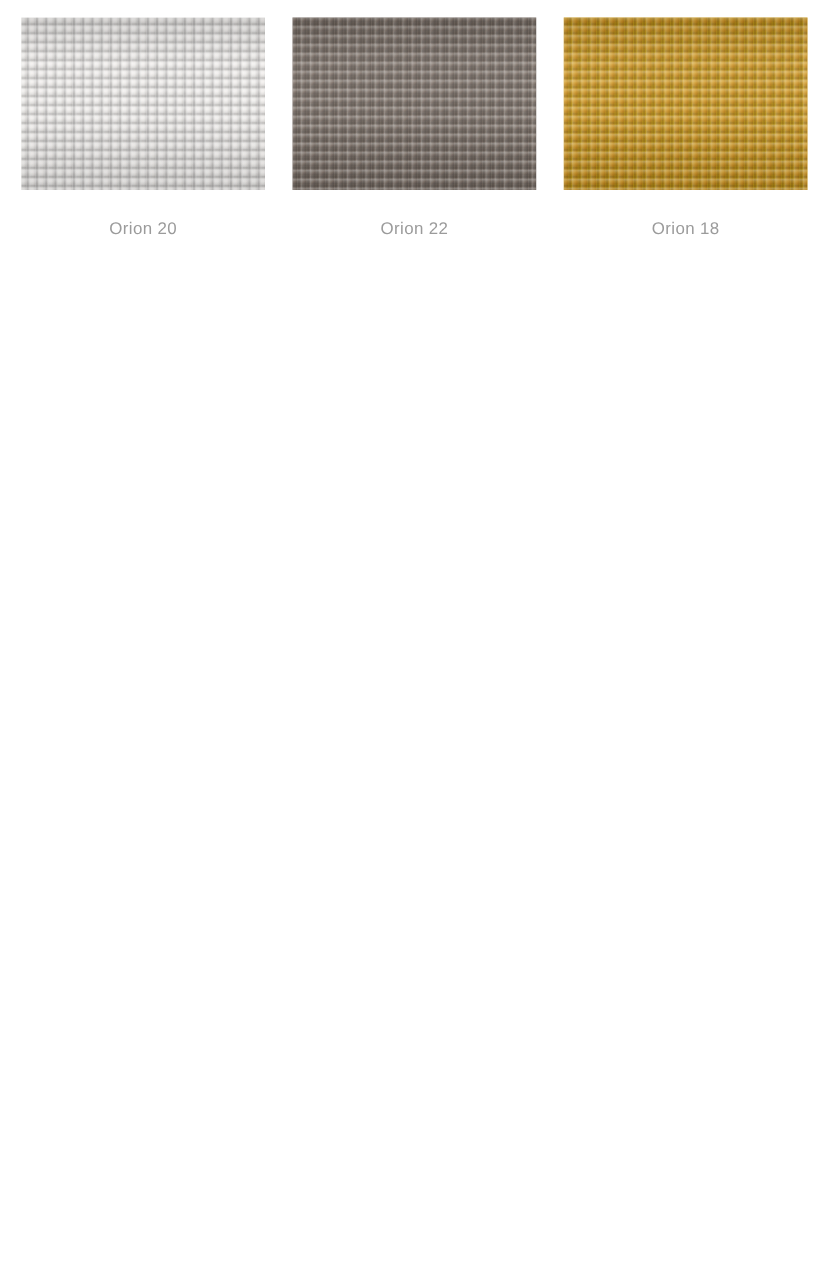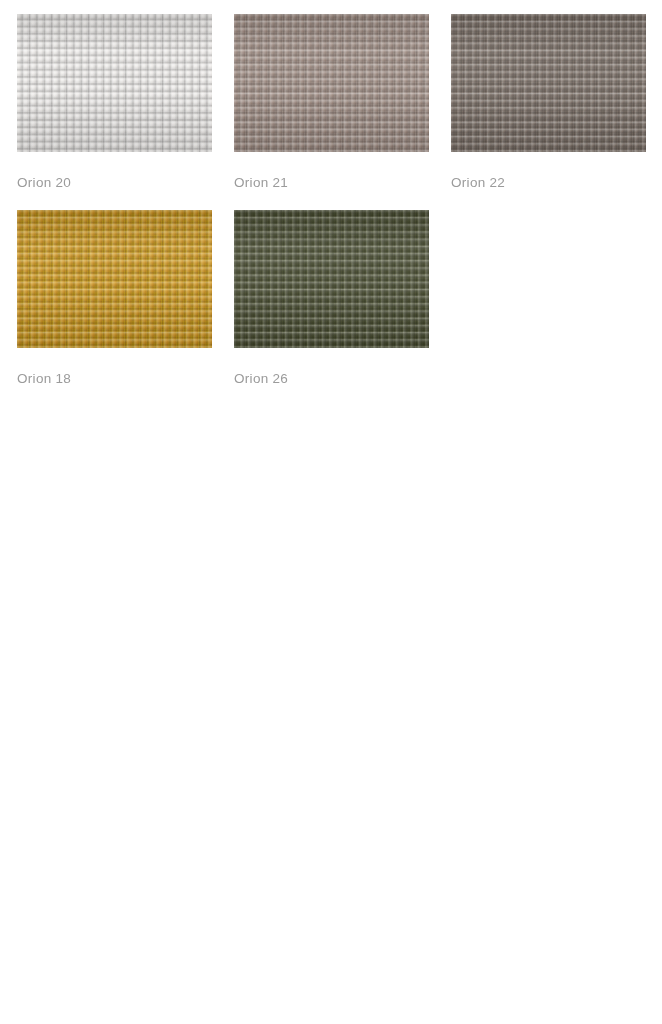"Orion 20" .swatch-label { text-align: left -> center }
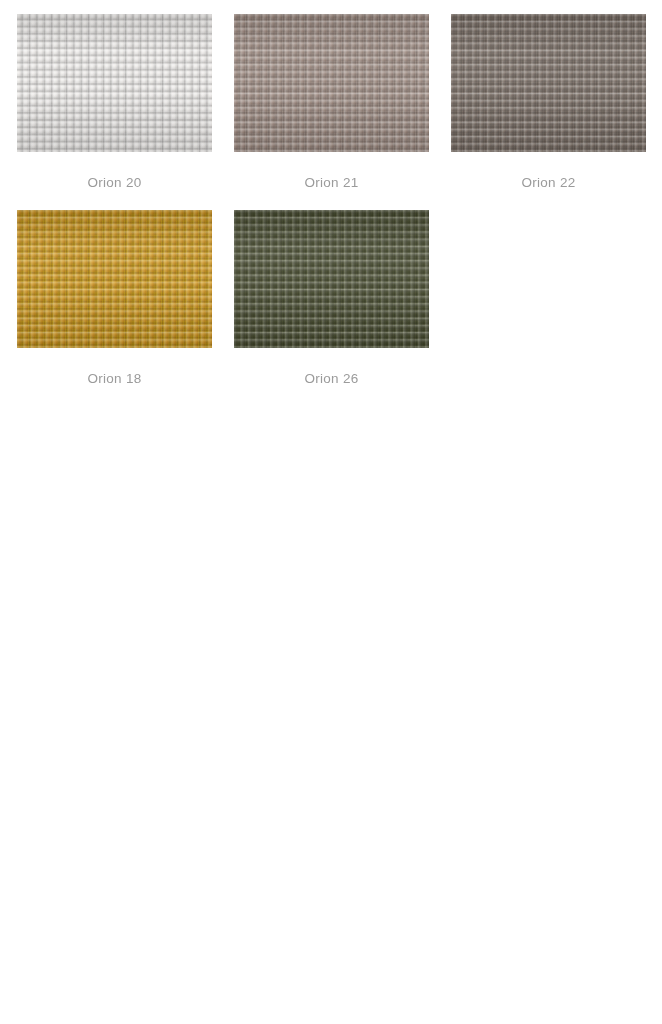"Orion 21" div.swatch-cell { html: <div> <div> <div></div> <div></div> <div></div> </div> <div>Orion 21</div> </div> -> none }
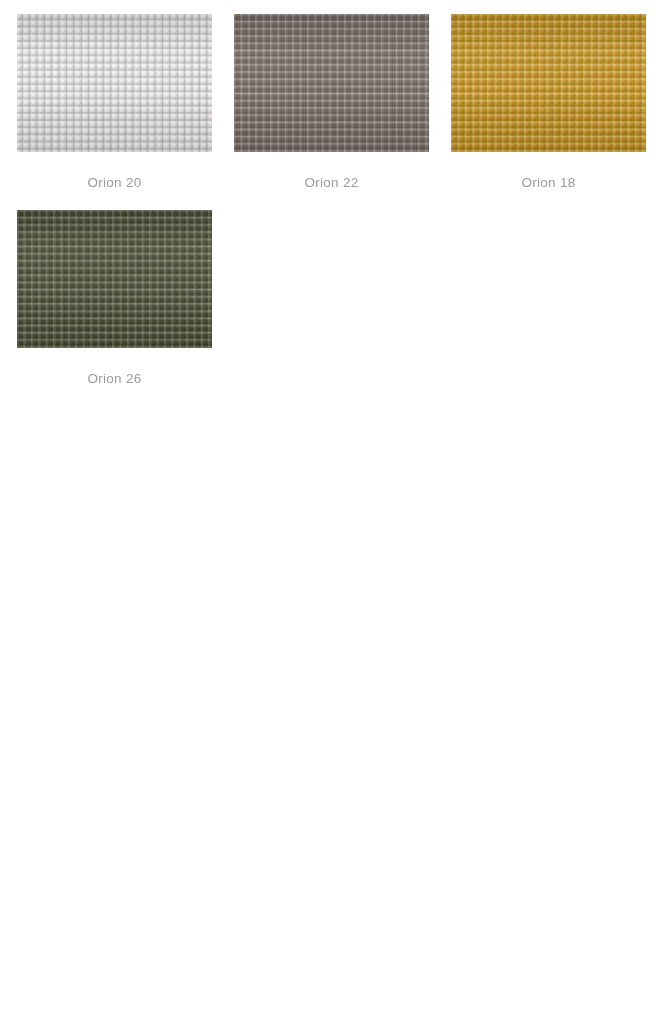"Orion 26" div.swatch-cell { html: <div> <div> <div></div> <div></div> <div></div> </div> <div>Orion 26</div> </div> -> none }
